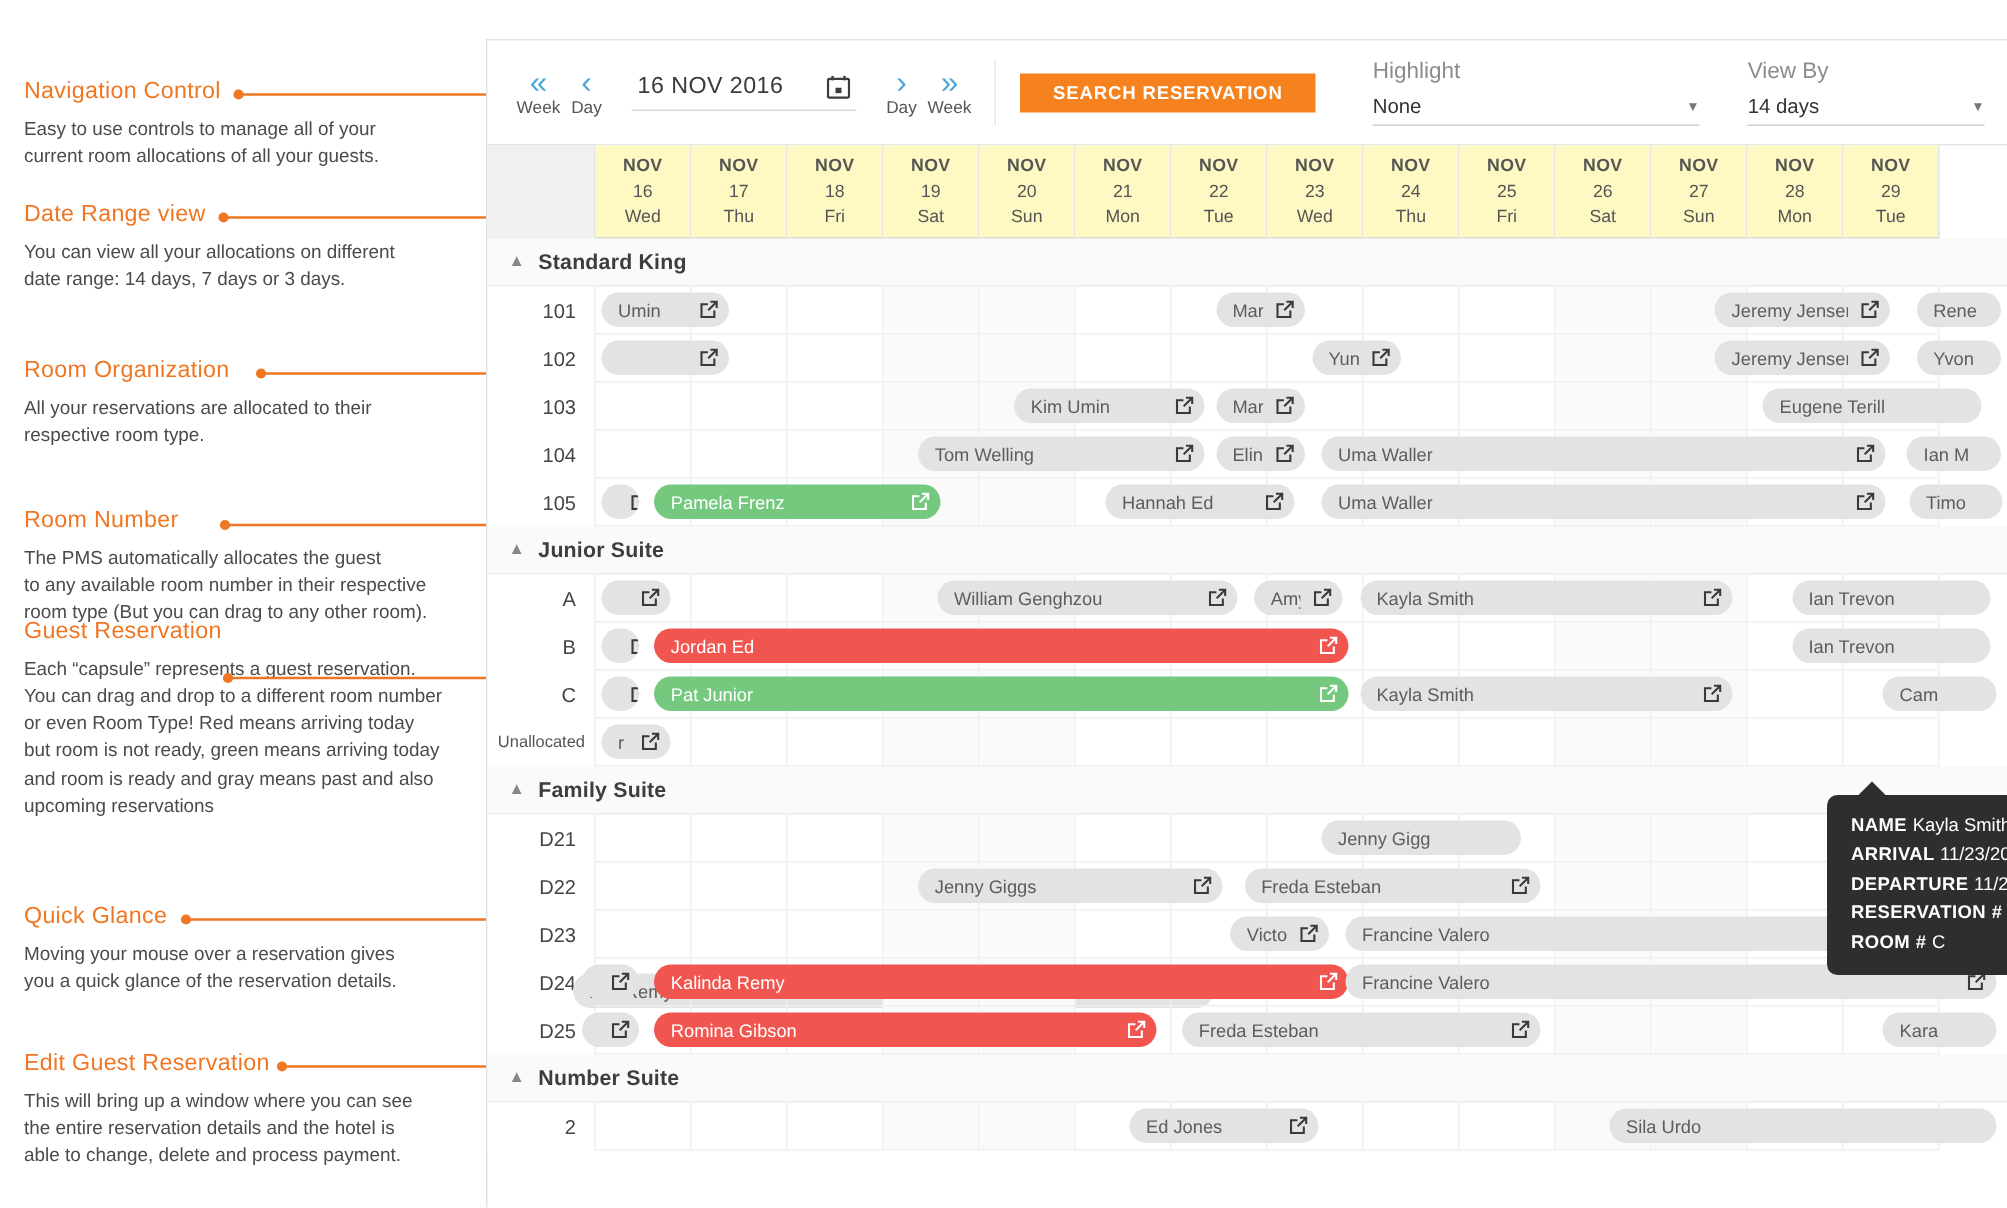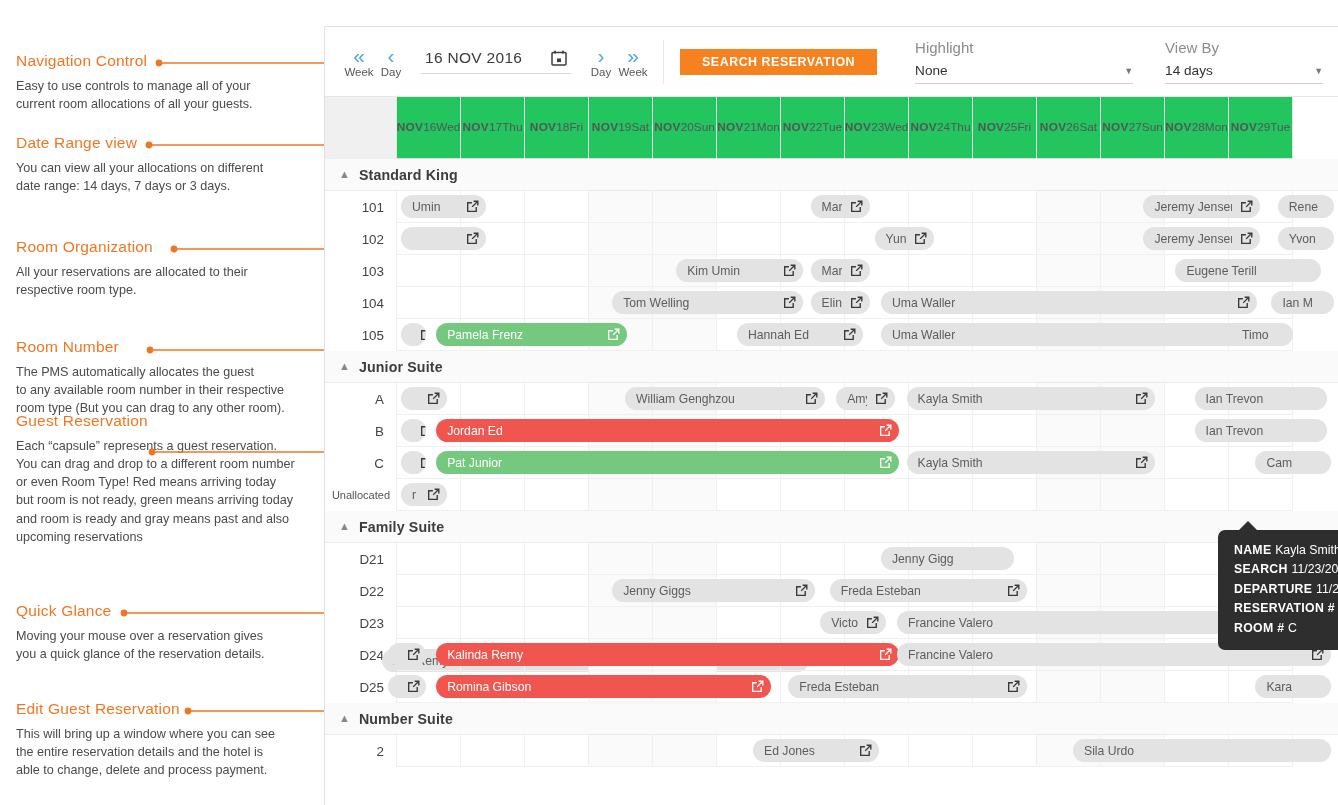"NOV" .hdr-row .day-cell { background: #22c55e -> #fef9c3; flex-direction: row -> column }
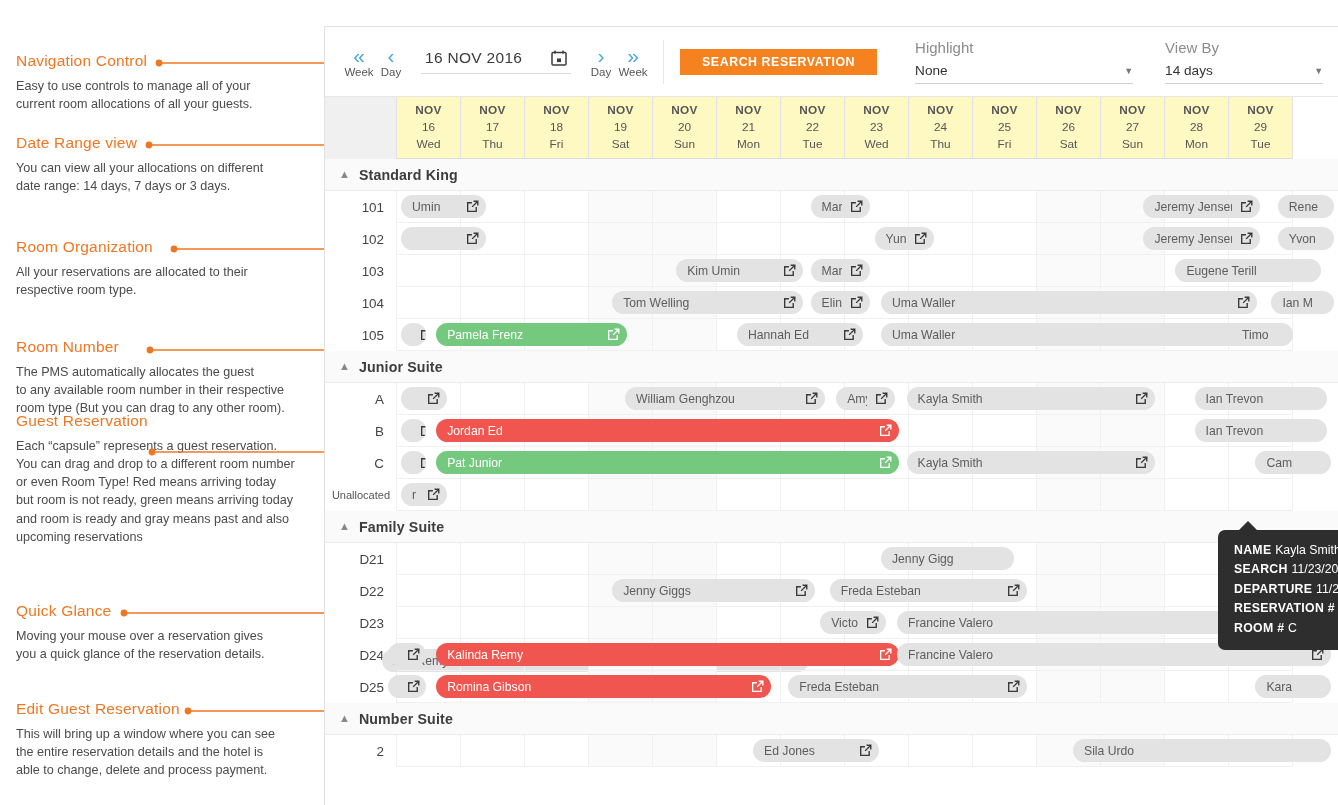"Timo" div.capsule { left: 834px -> 876px }
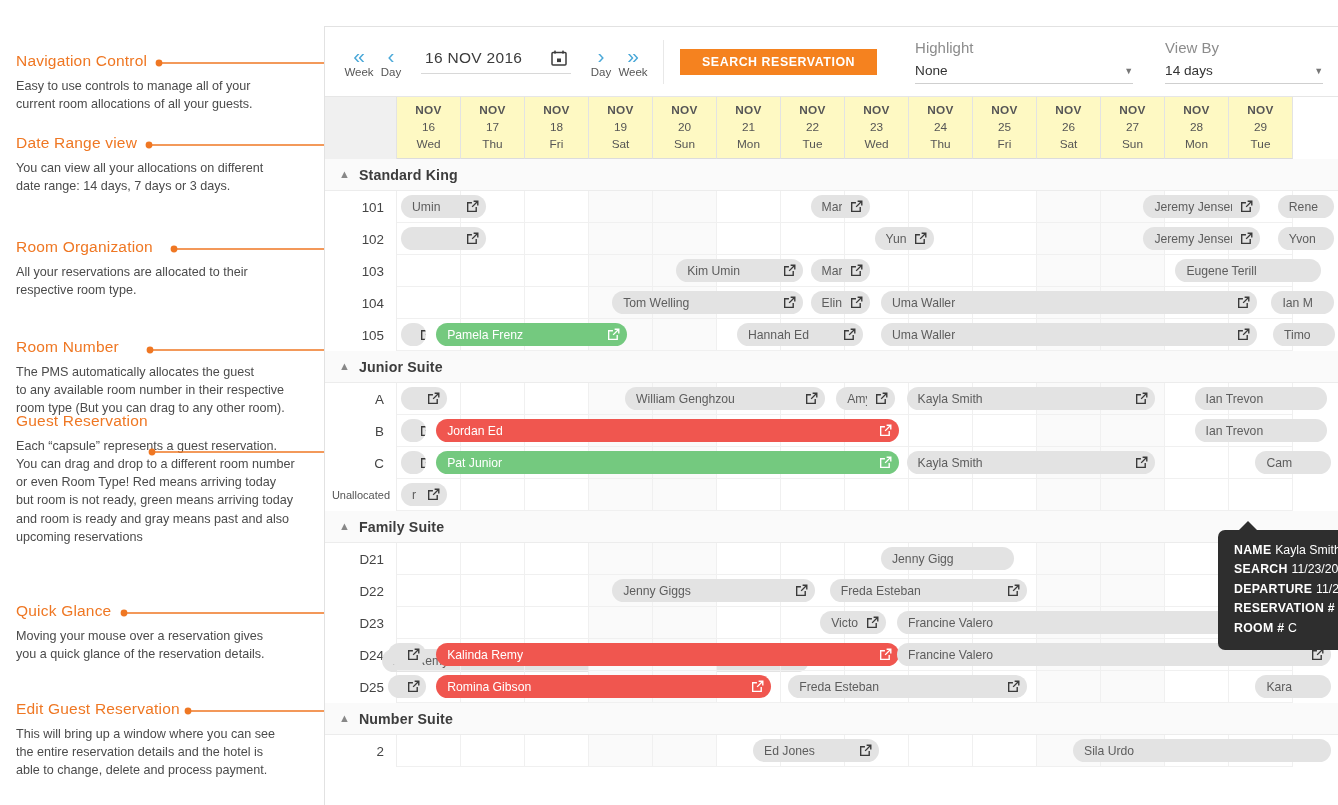"SEARCH" span.k { text: SEARCH -> ARRIVAL }
